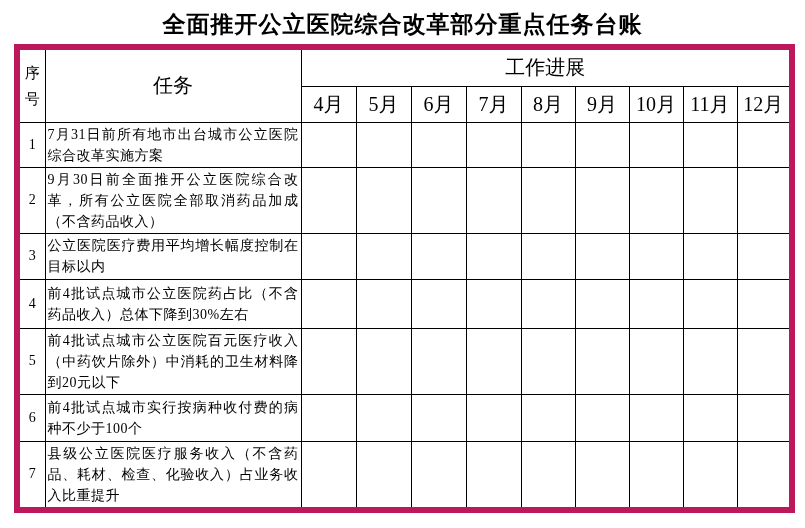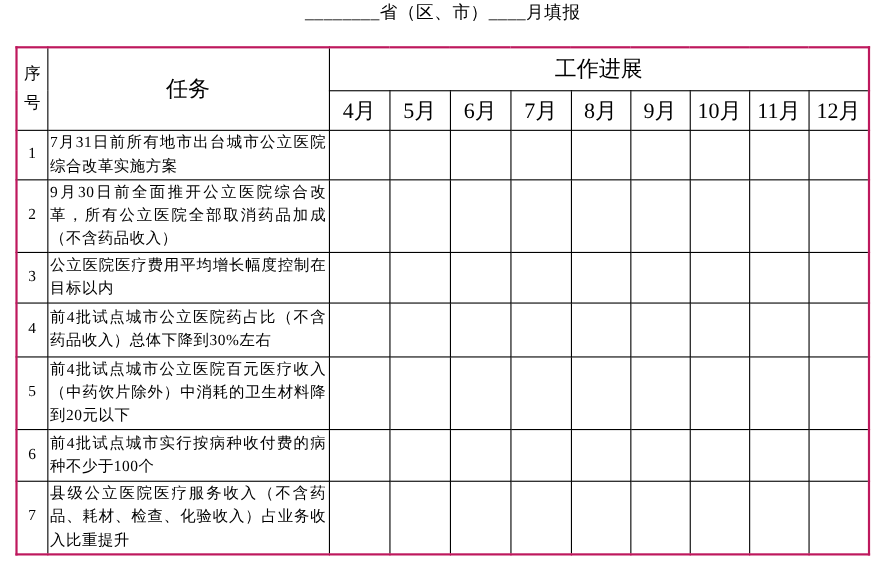"全面推开公立医院综合改革部分重点任务台账" h1.doc-title { html: none -> <h1>全面推开公立医院综合改革部分重点任务台账</h1> }
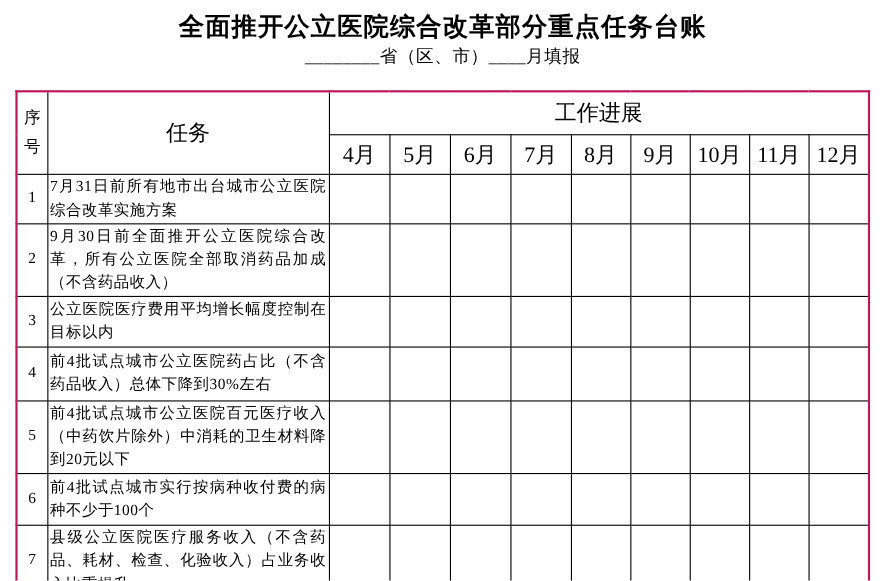"________省（区、市）____月填报" div.doc-subtitle { html: <div>________省（区、市）____月填报</div> -> none }
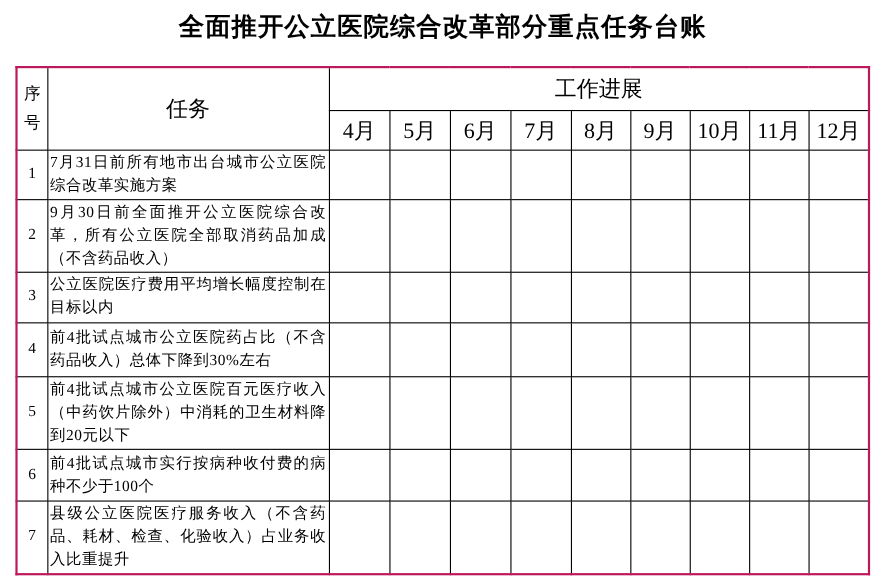"序号" table.ledger { border: 2px solid #be185d -> 6px solid #be185d; margin-top: 20px -> 4px }
